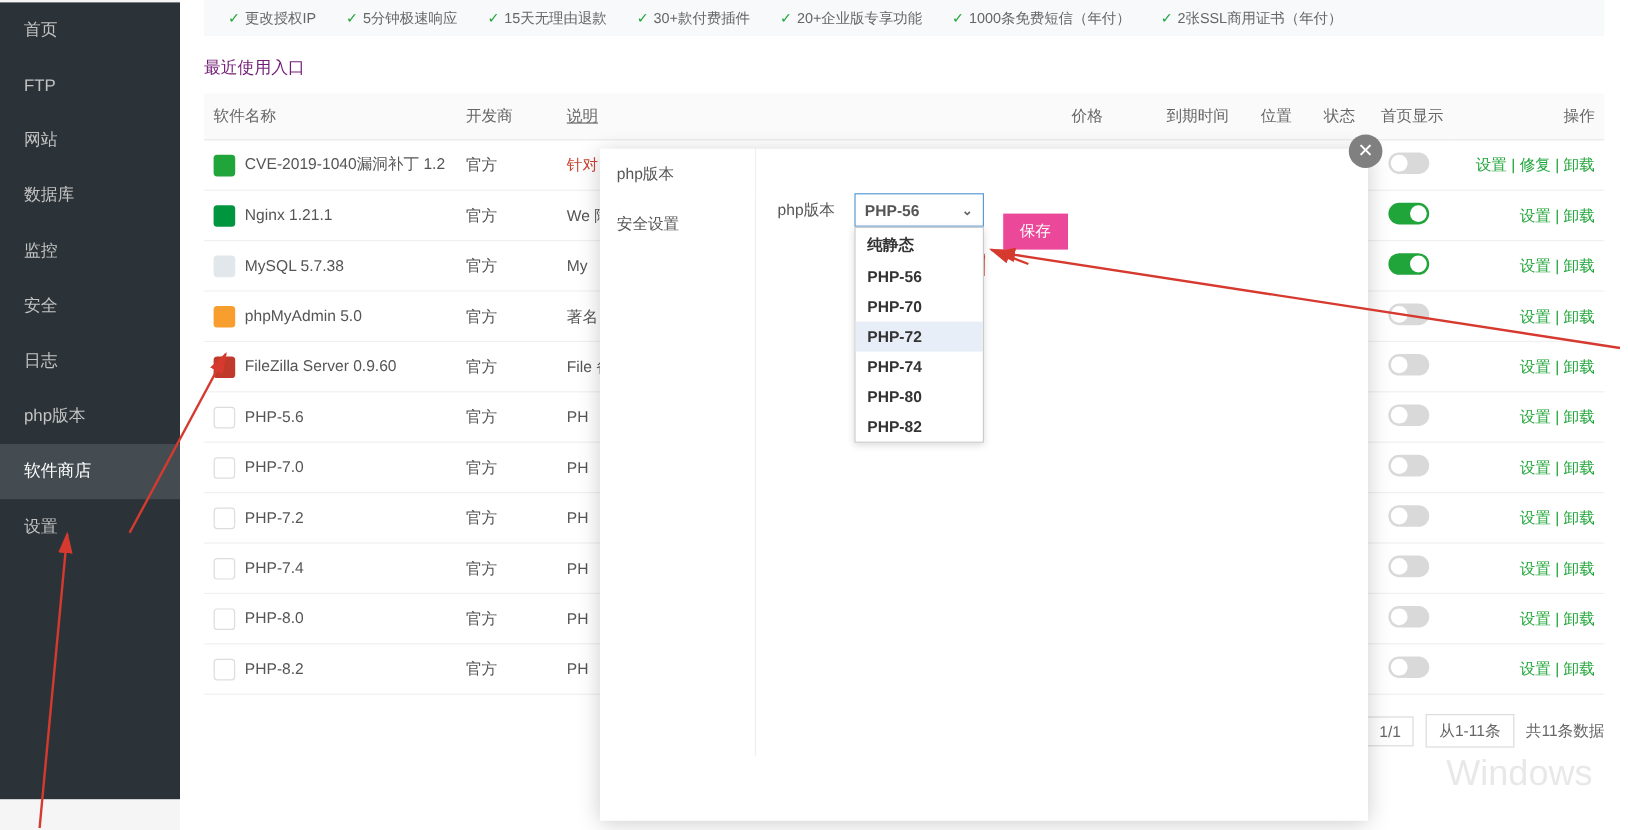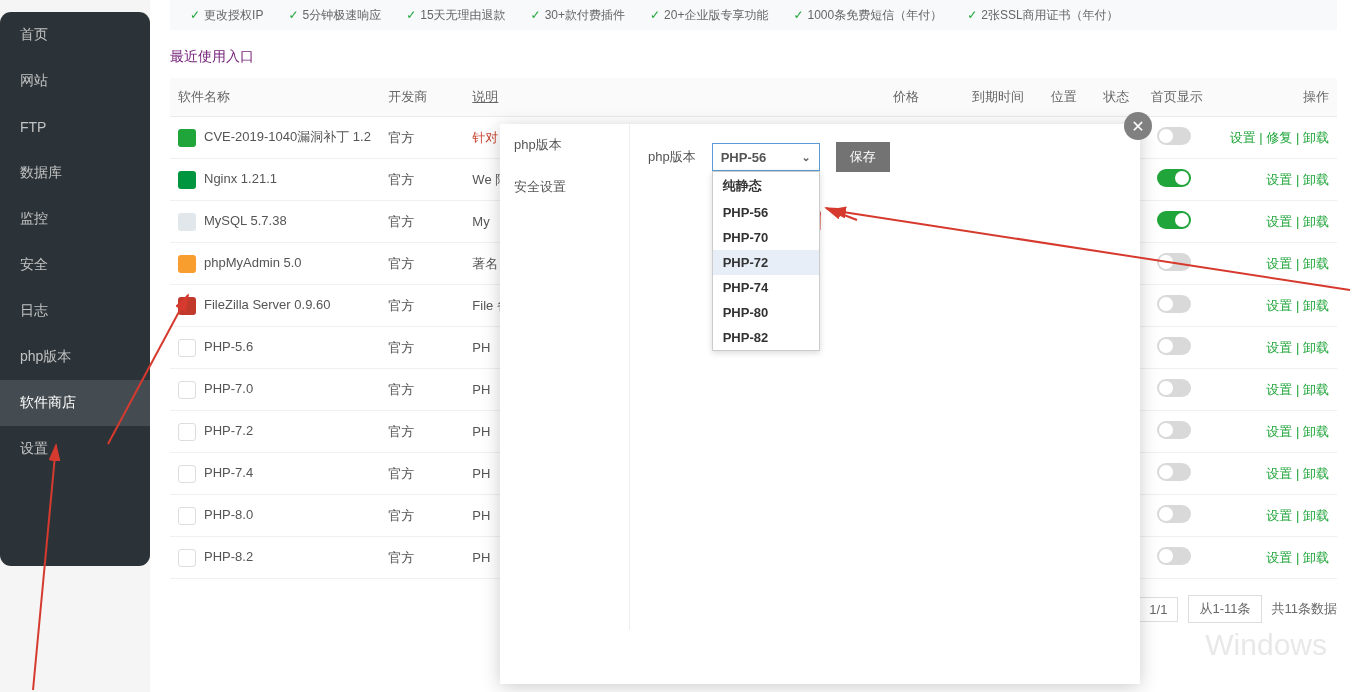"首页" .sidebar { border-radius: 11px -> none; height: 554px -> 664px; top: 12px -> 2px }
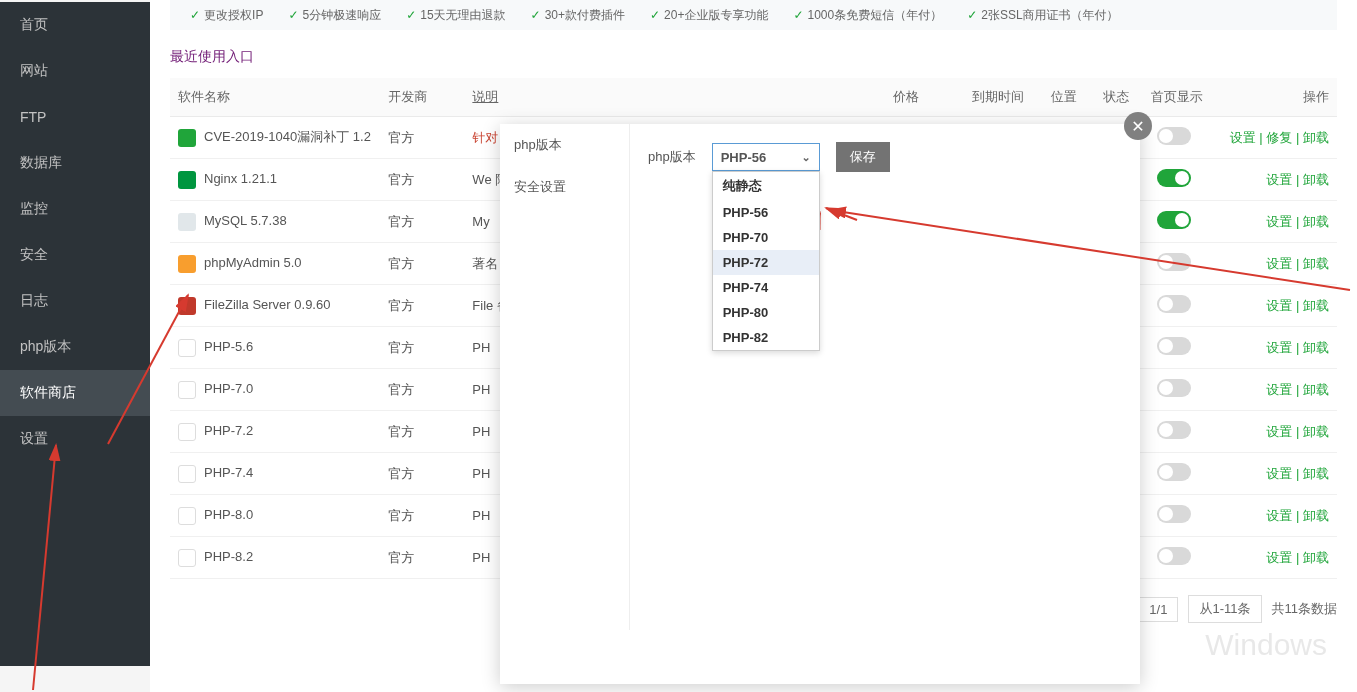"网站" div.sidebar-item { order: before "FTP" -> after "FTP" }
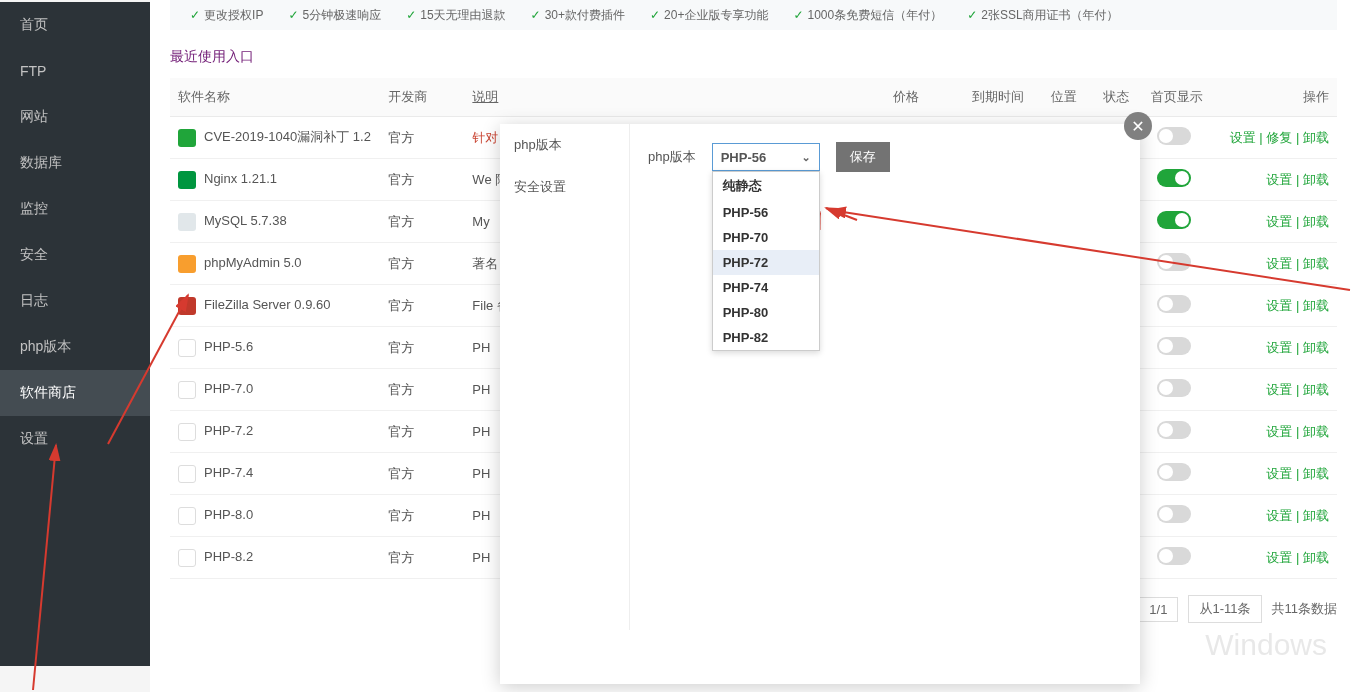"保存" .save-btn { background: #737373 -> #ec4899; margin-top: none -> 36px }
